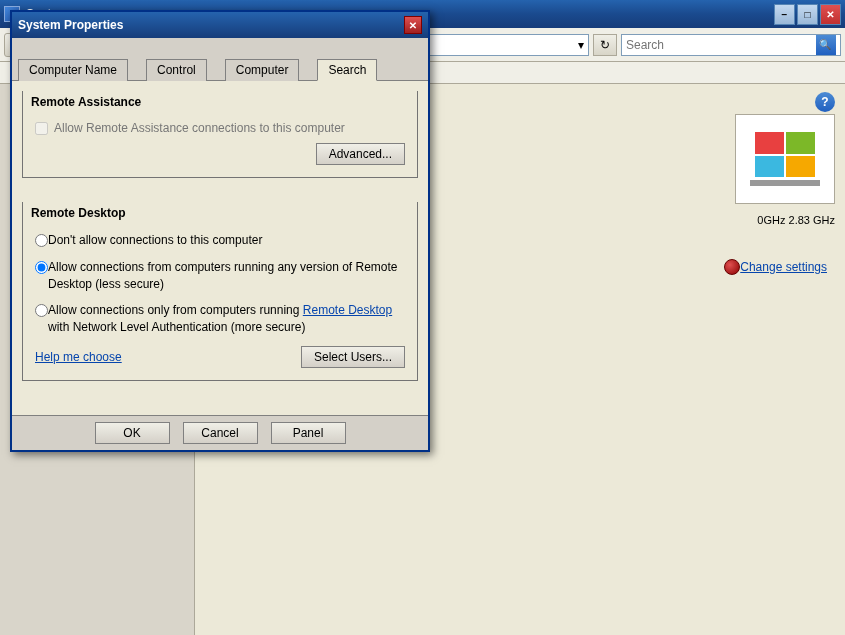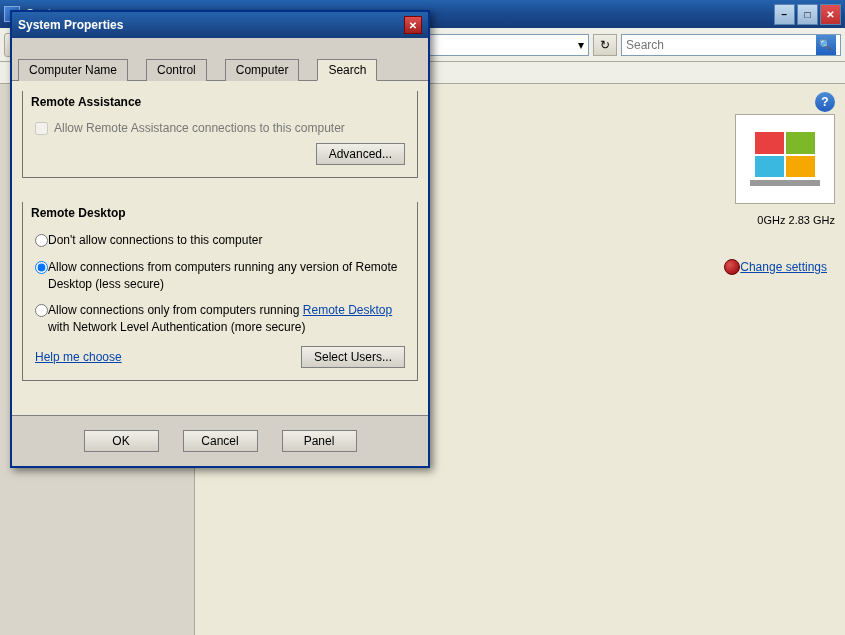"OK" .dialog-footer { gap: 24px -> 13px; padding: 14px -> 6px }
